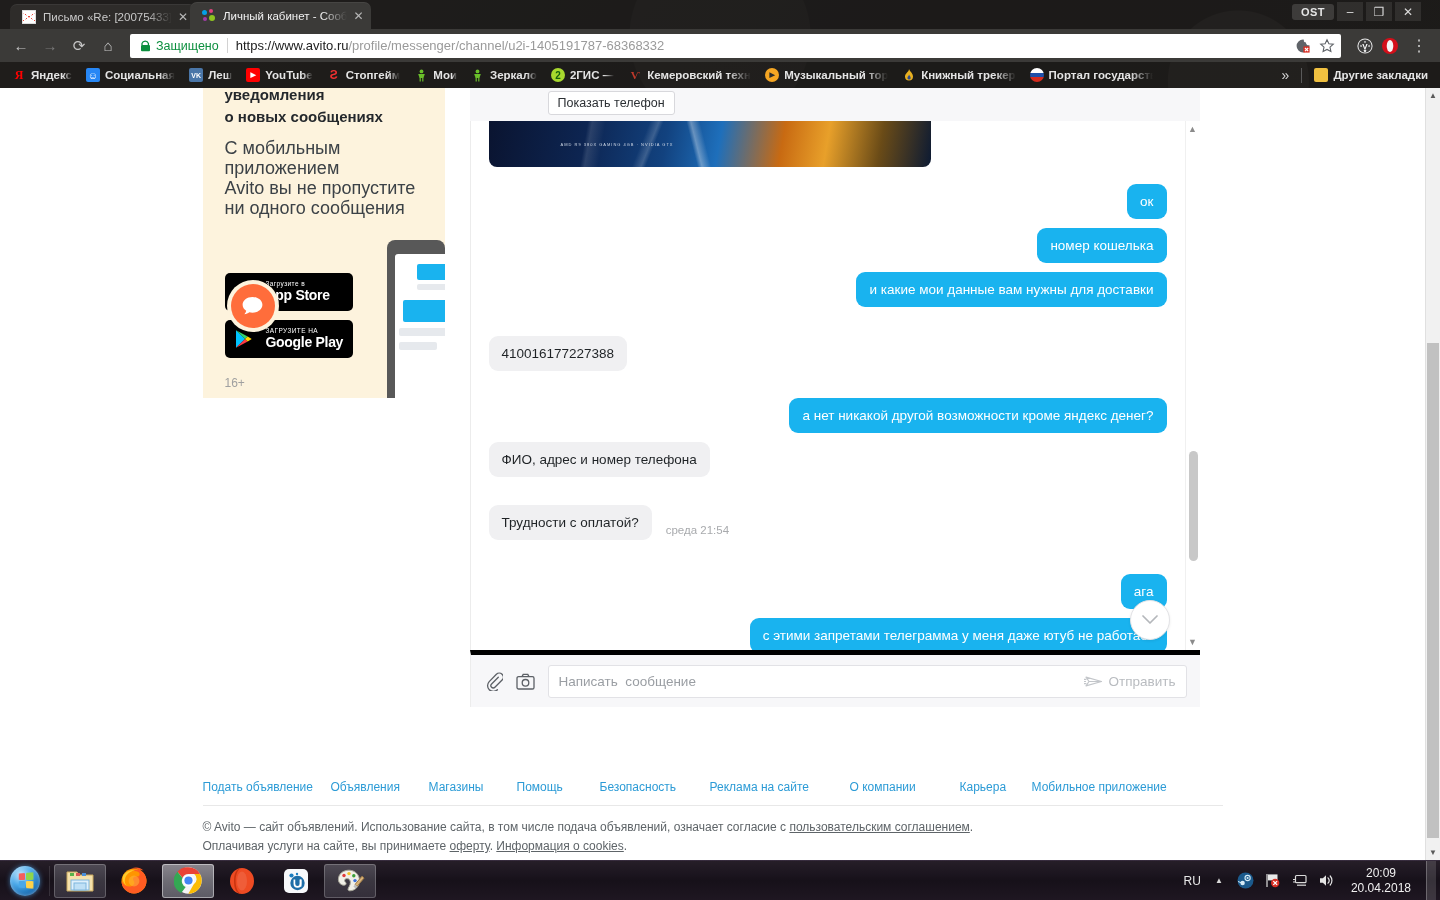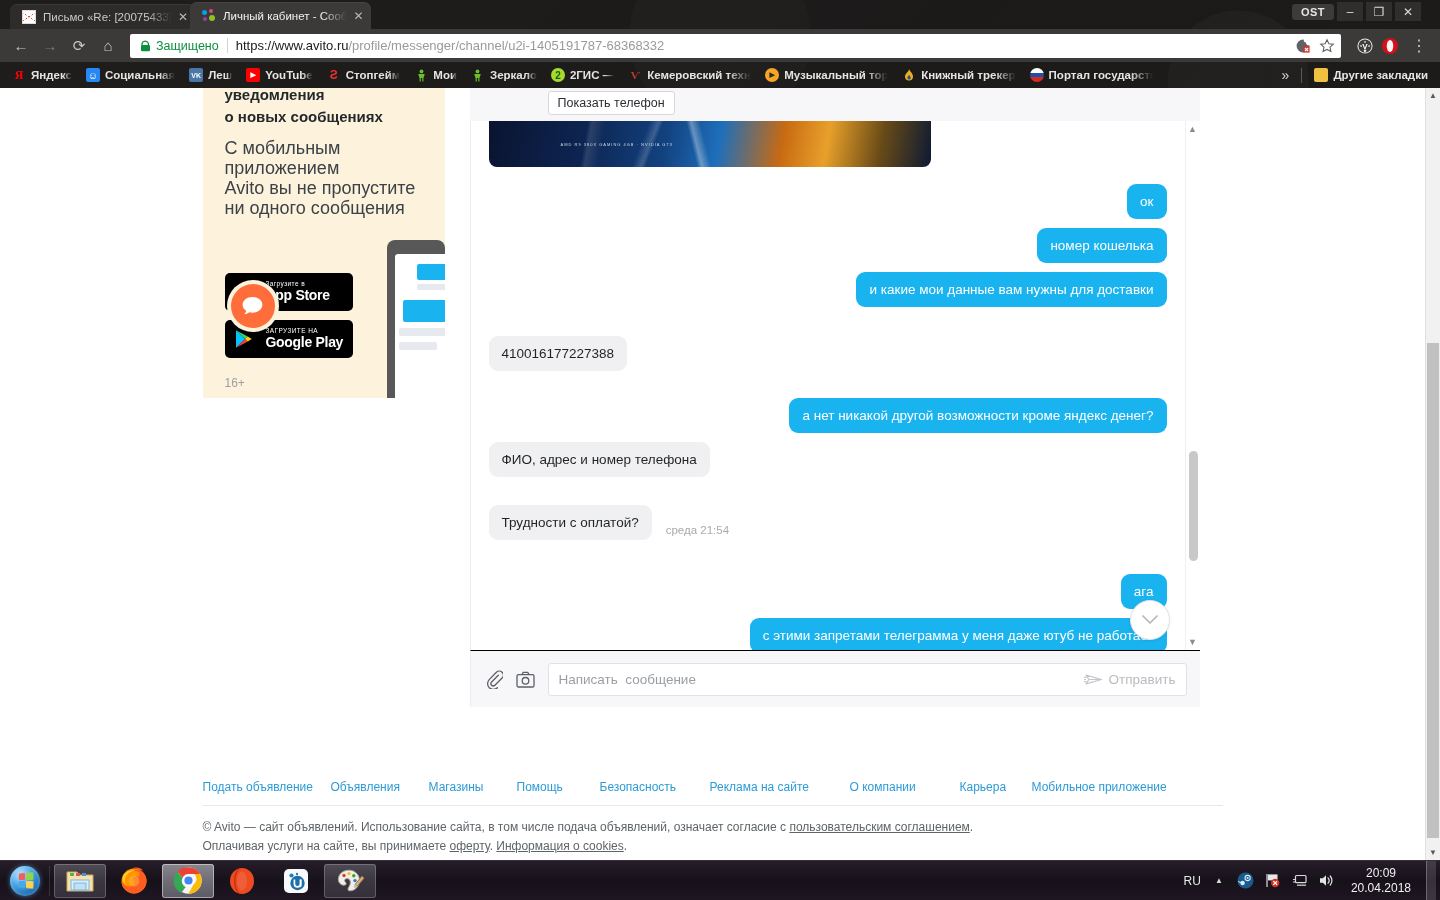"Написать сообщение" .compose { border-top: 1px solid #000000 -> 5px solid #000000 }
